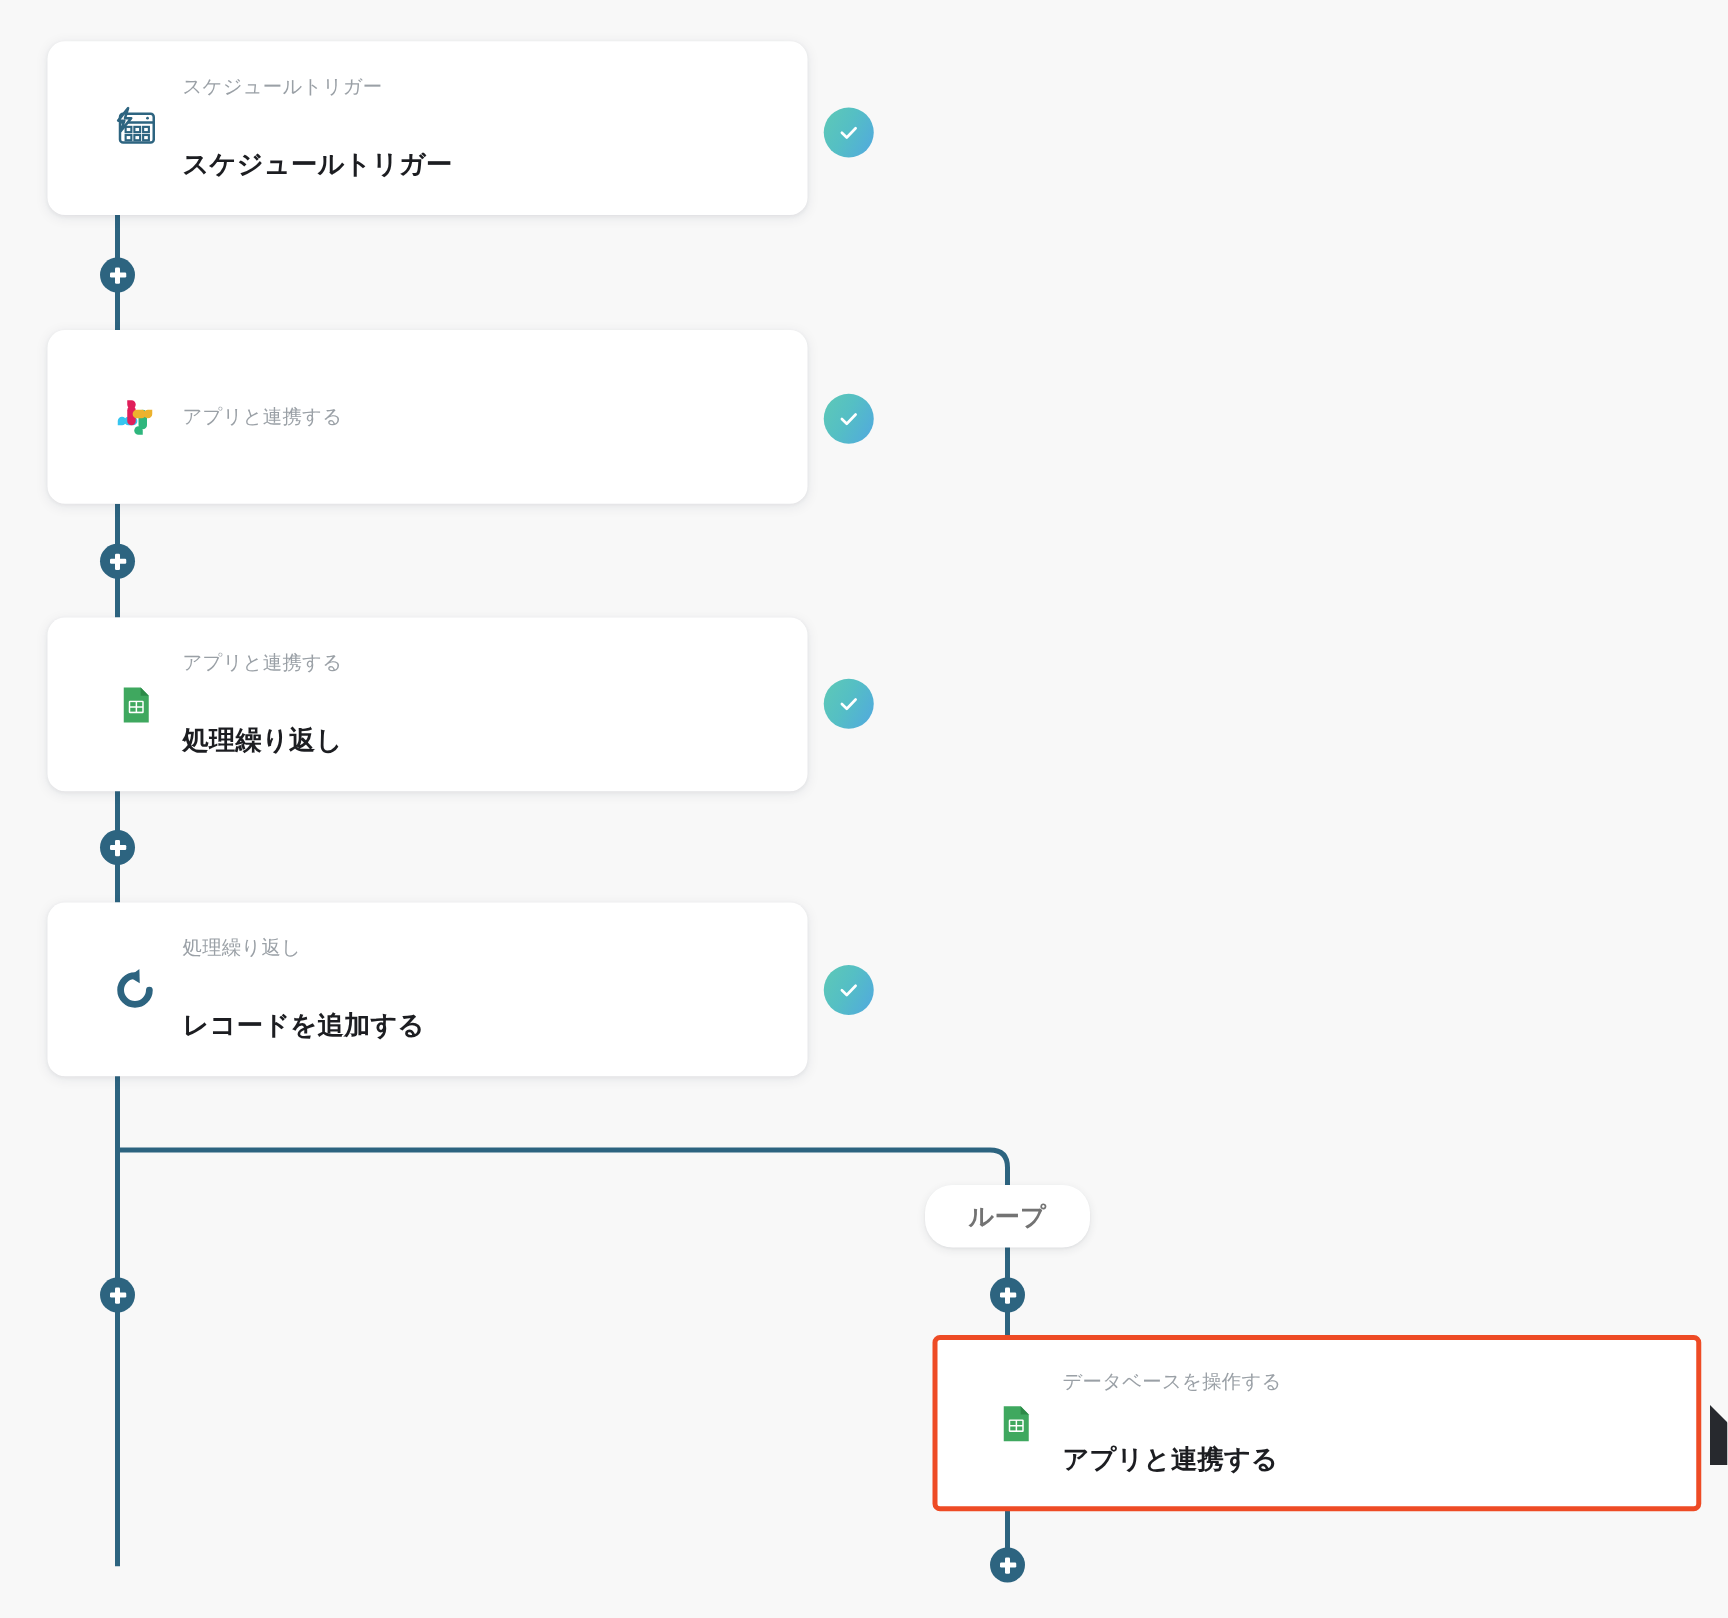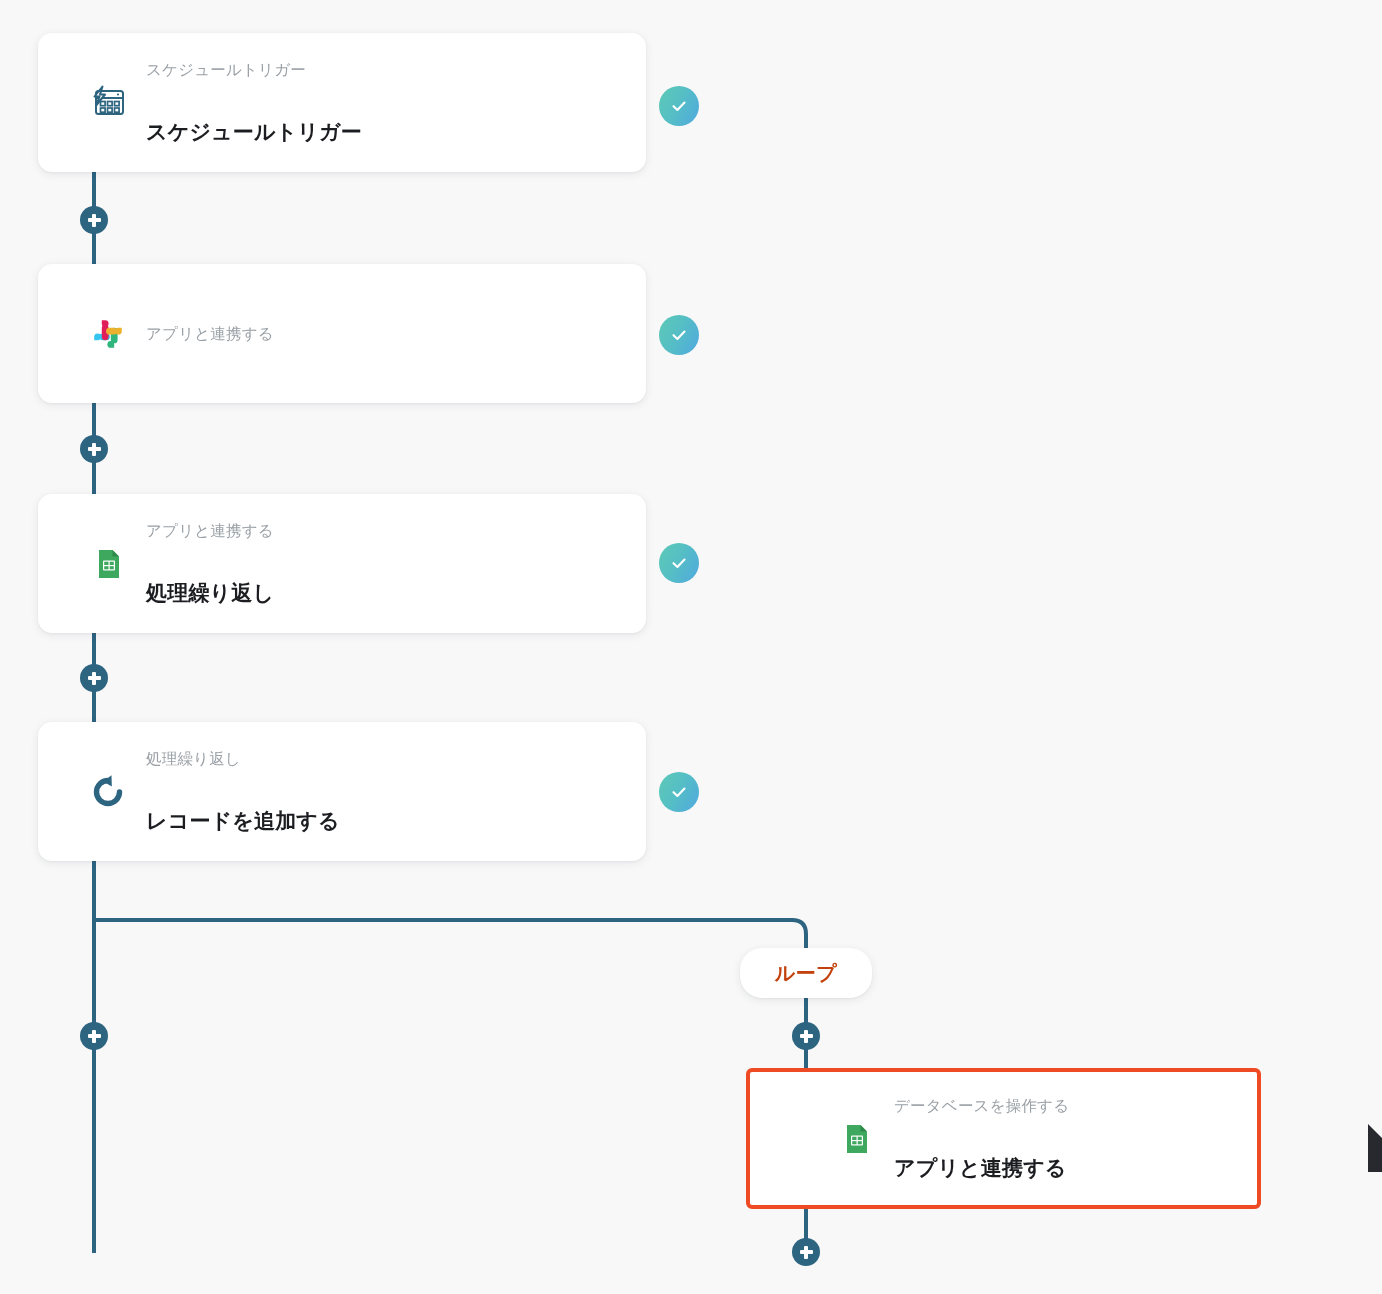"ループ" .branch-label { color: #c2410c -> #737373 }
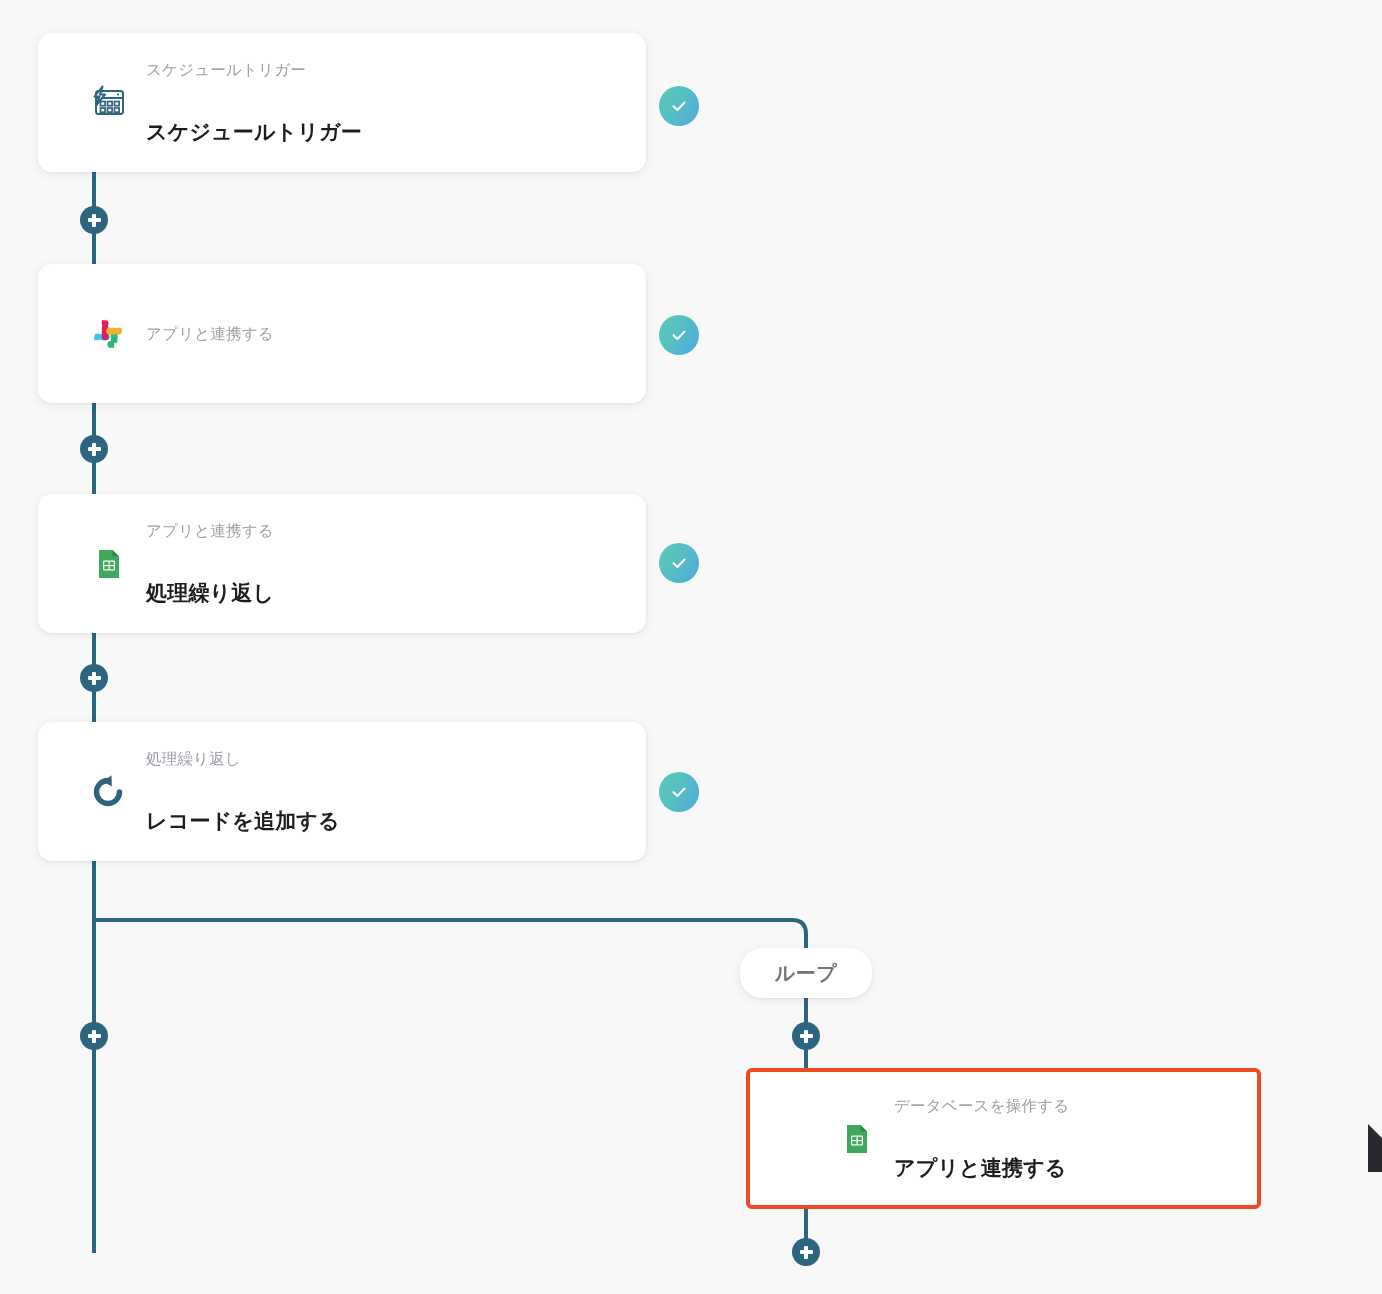"データベースを操作する" div.node-card { padding-left: 44px -> none; width: 515px -> 615px }
